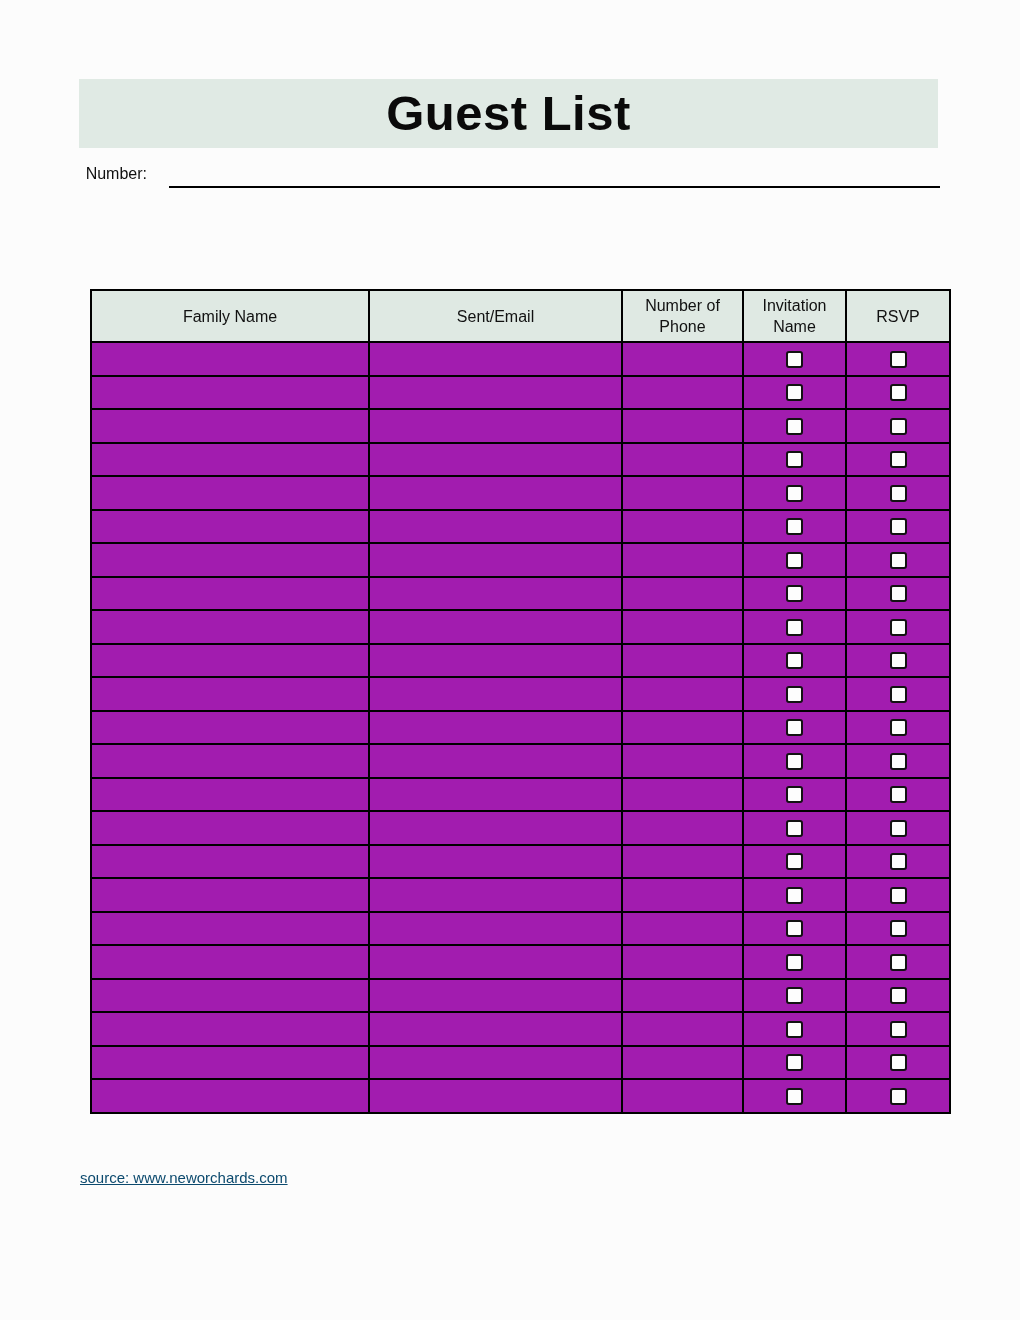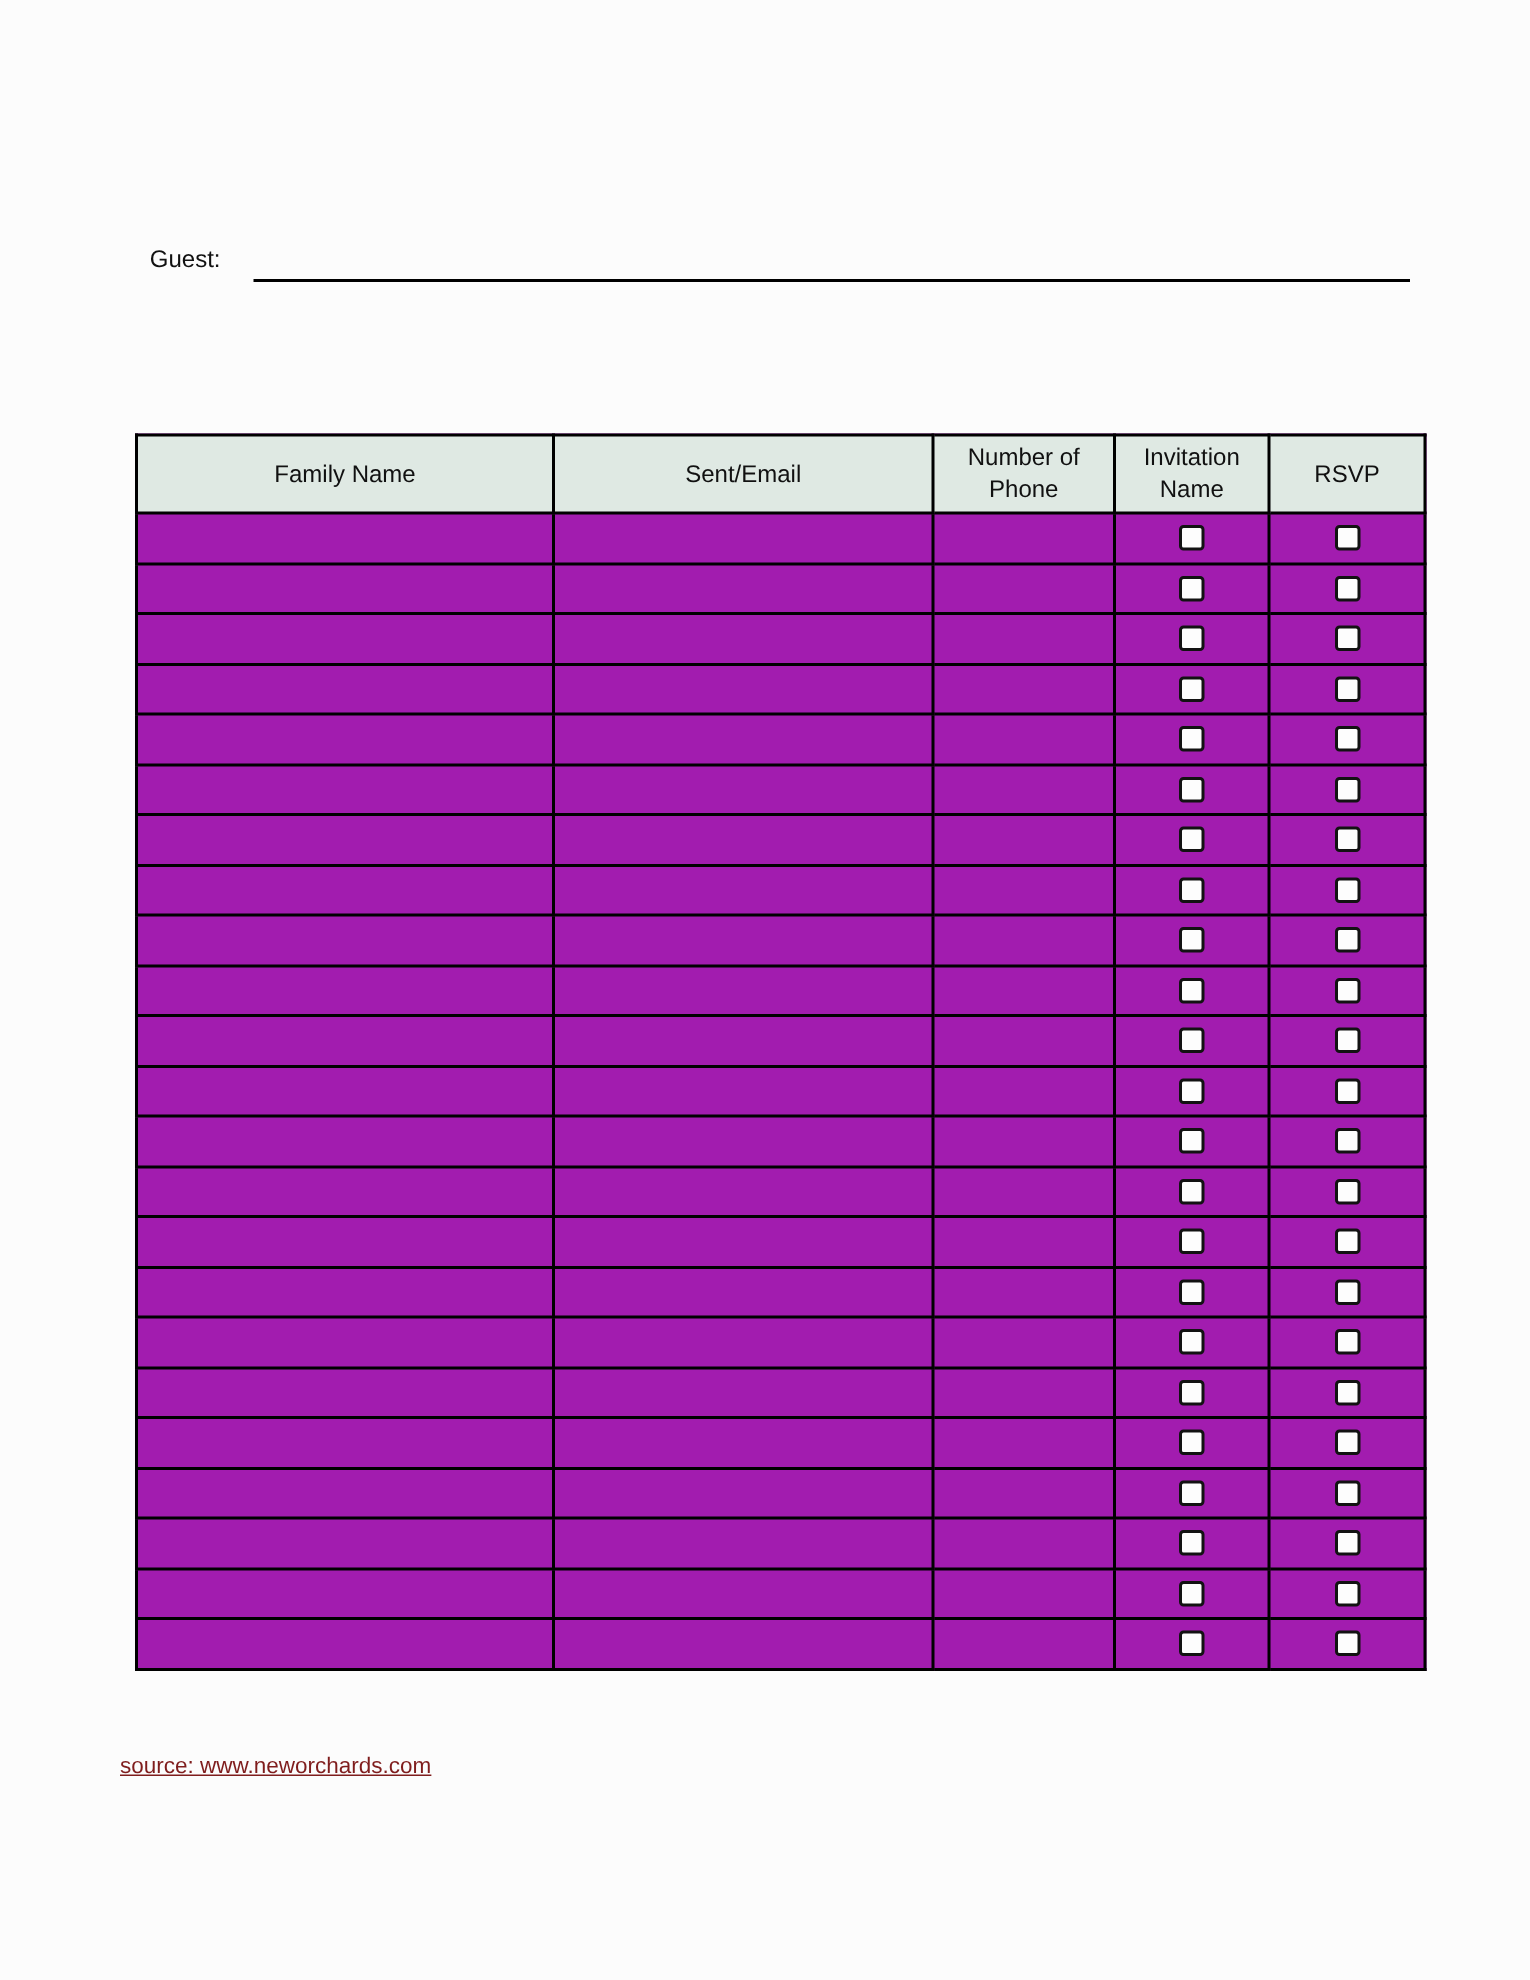"Guest List" div.title-banner { html: none -> <div> <div>Guest List</div> </div> }
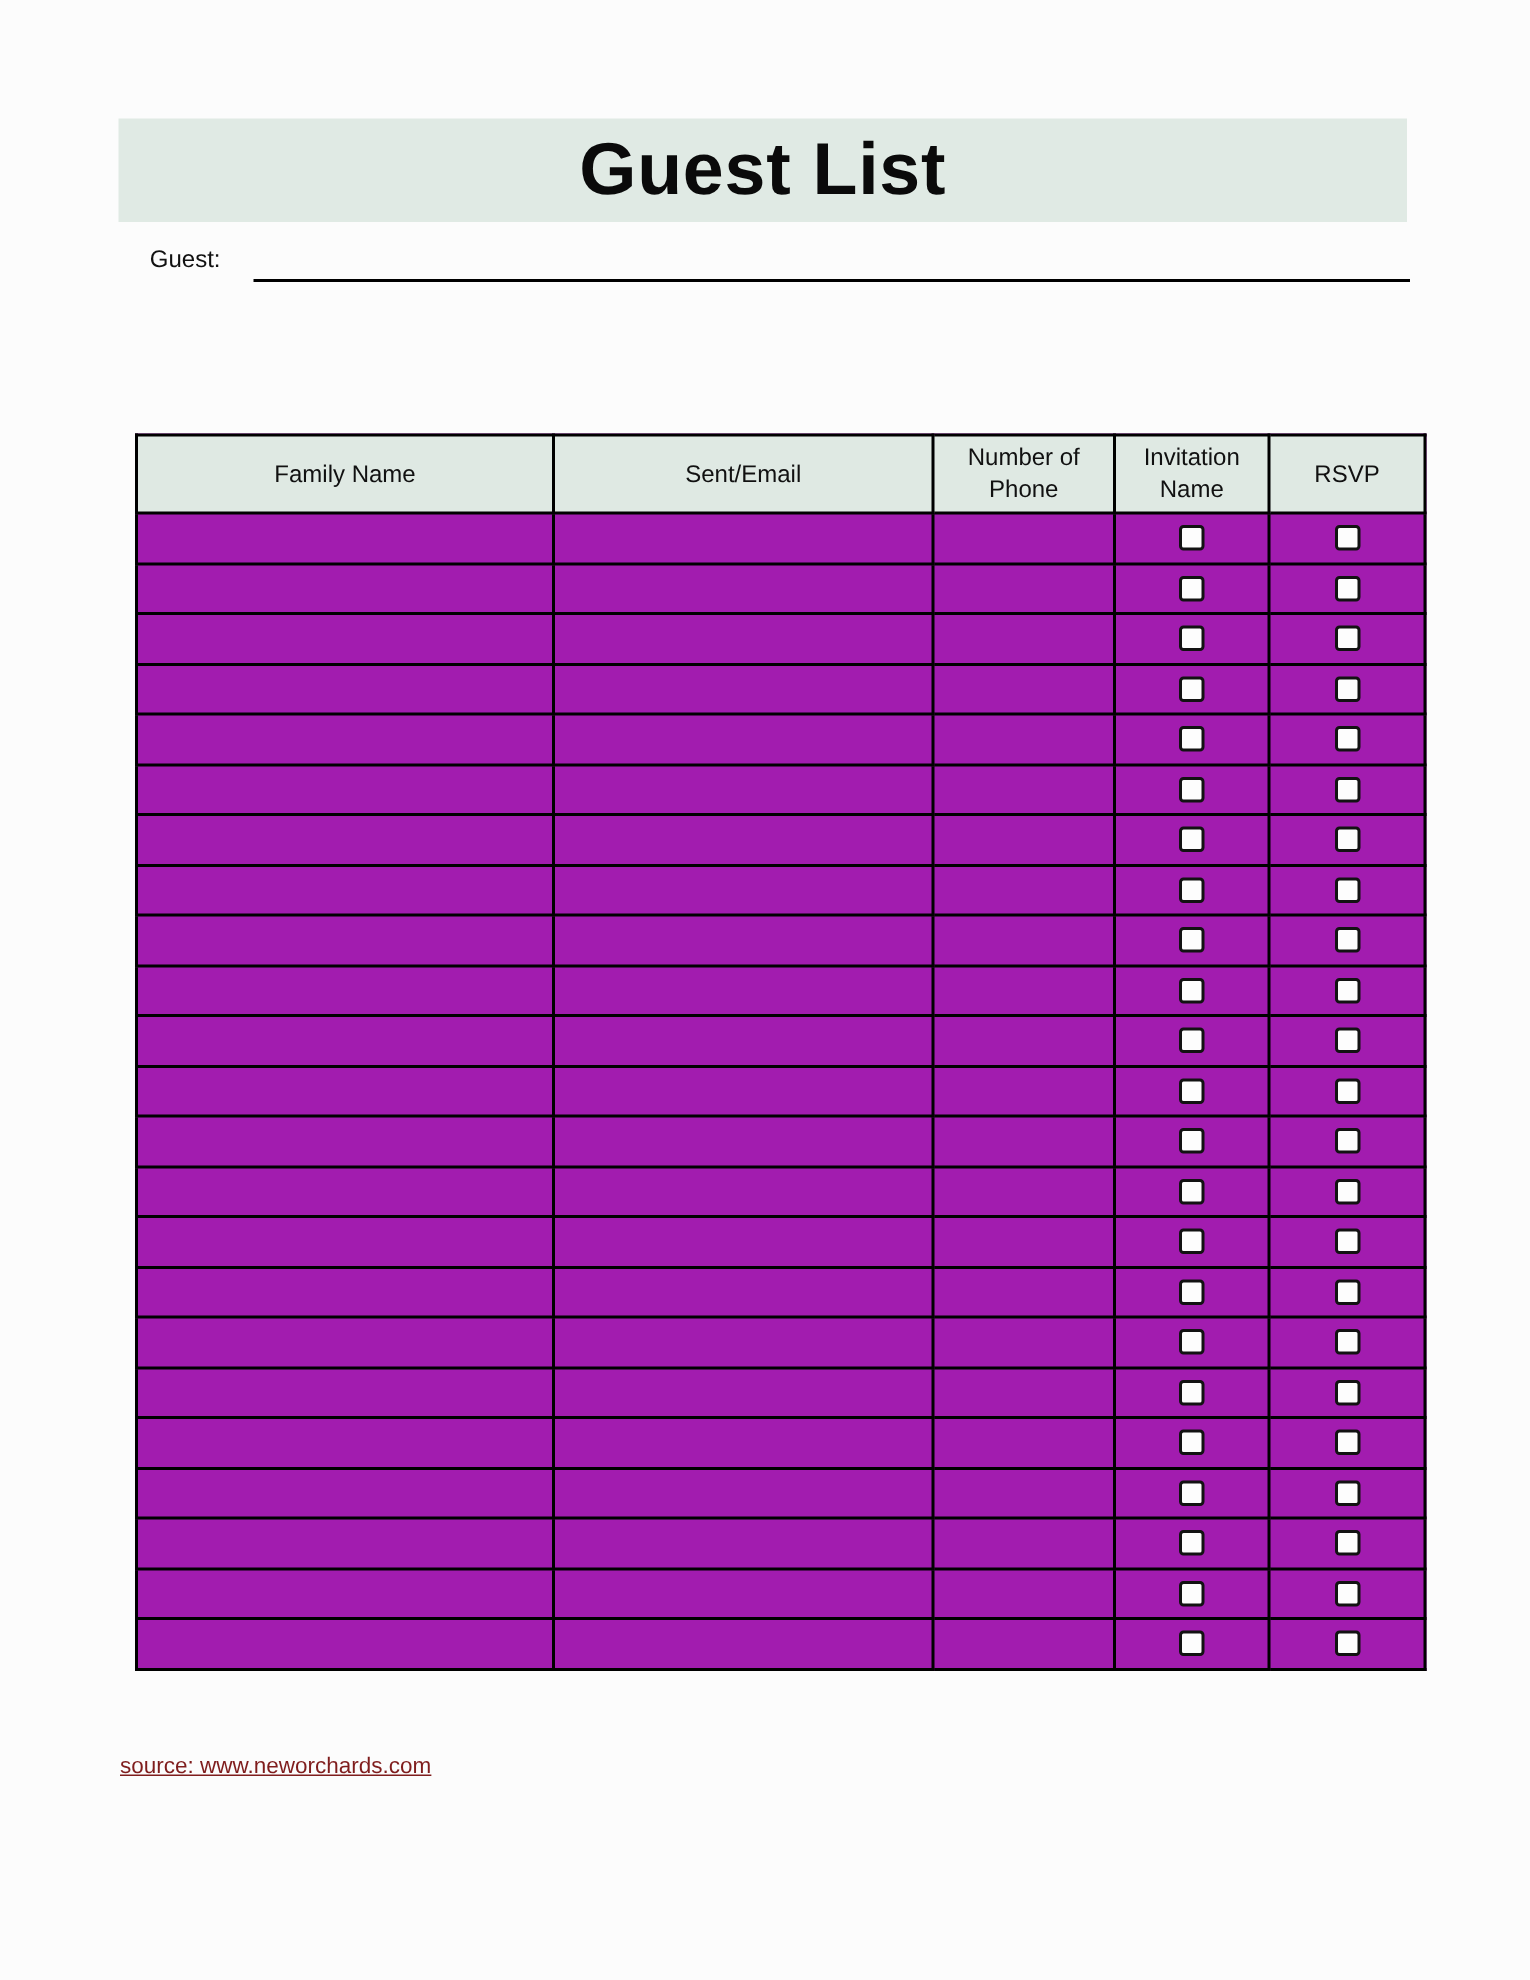"Guest:" div.field-label { text: Guest -> Number }
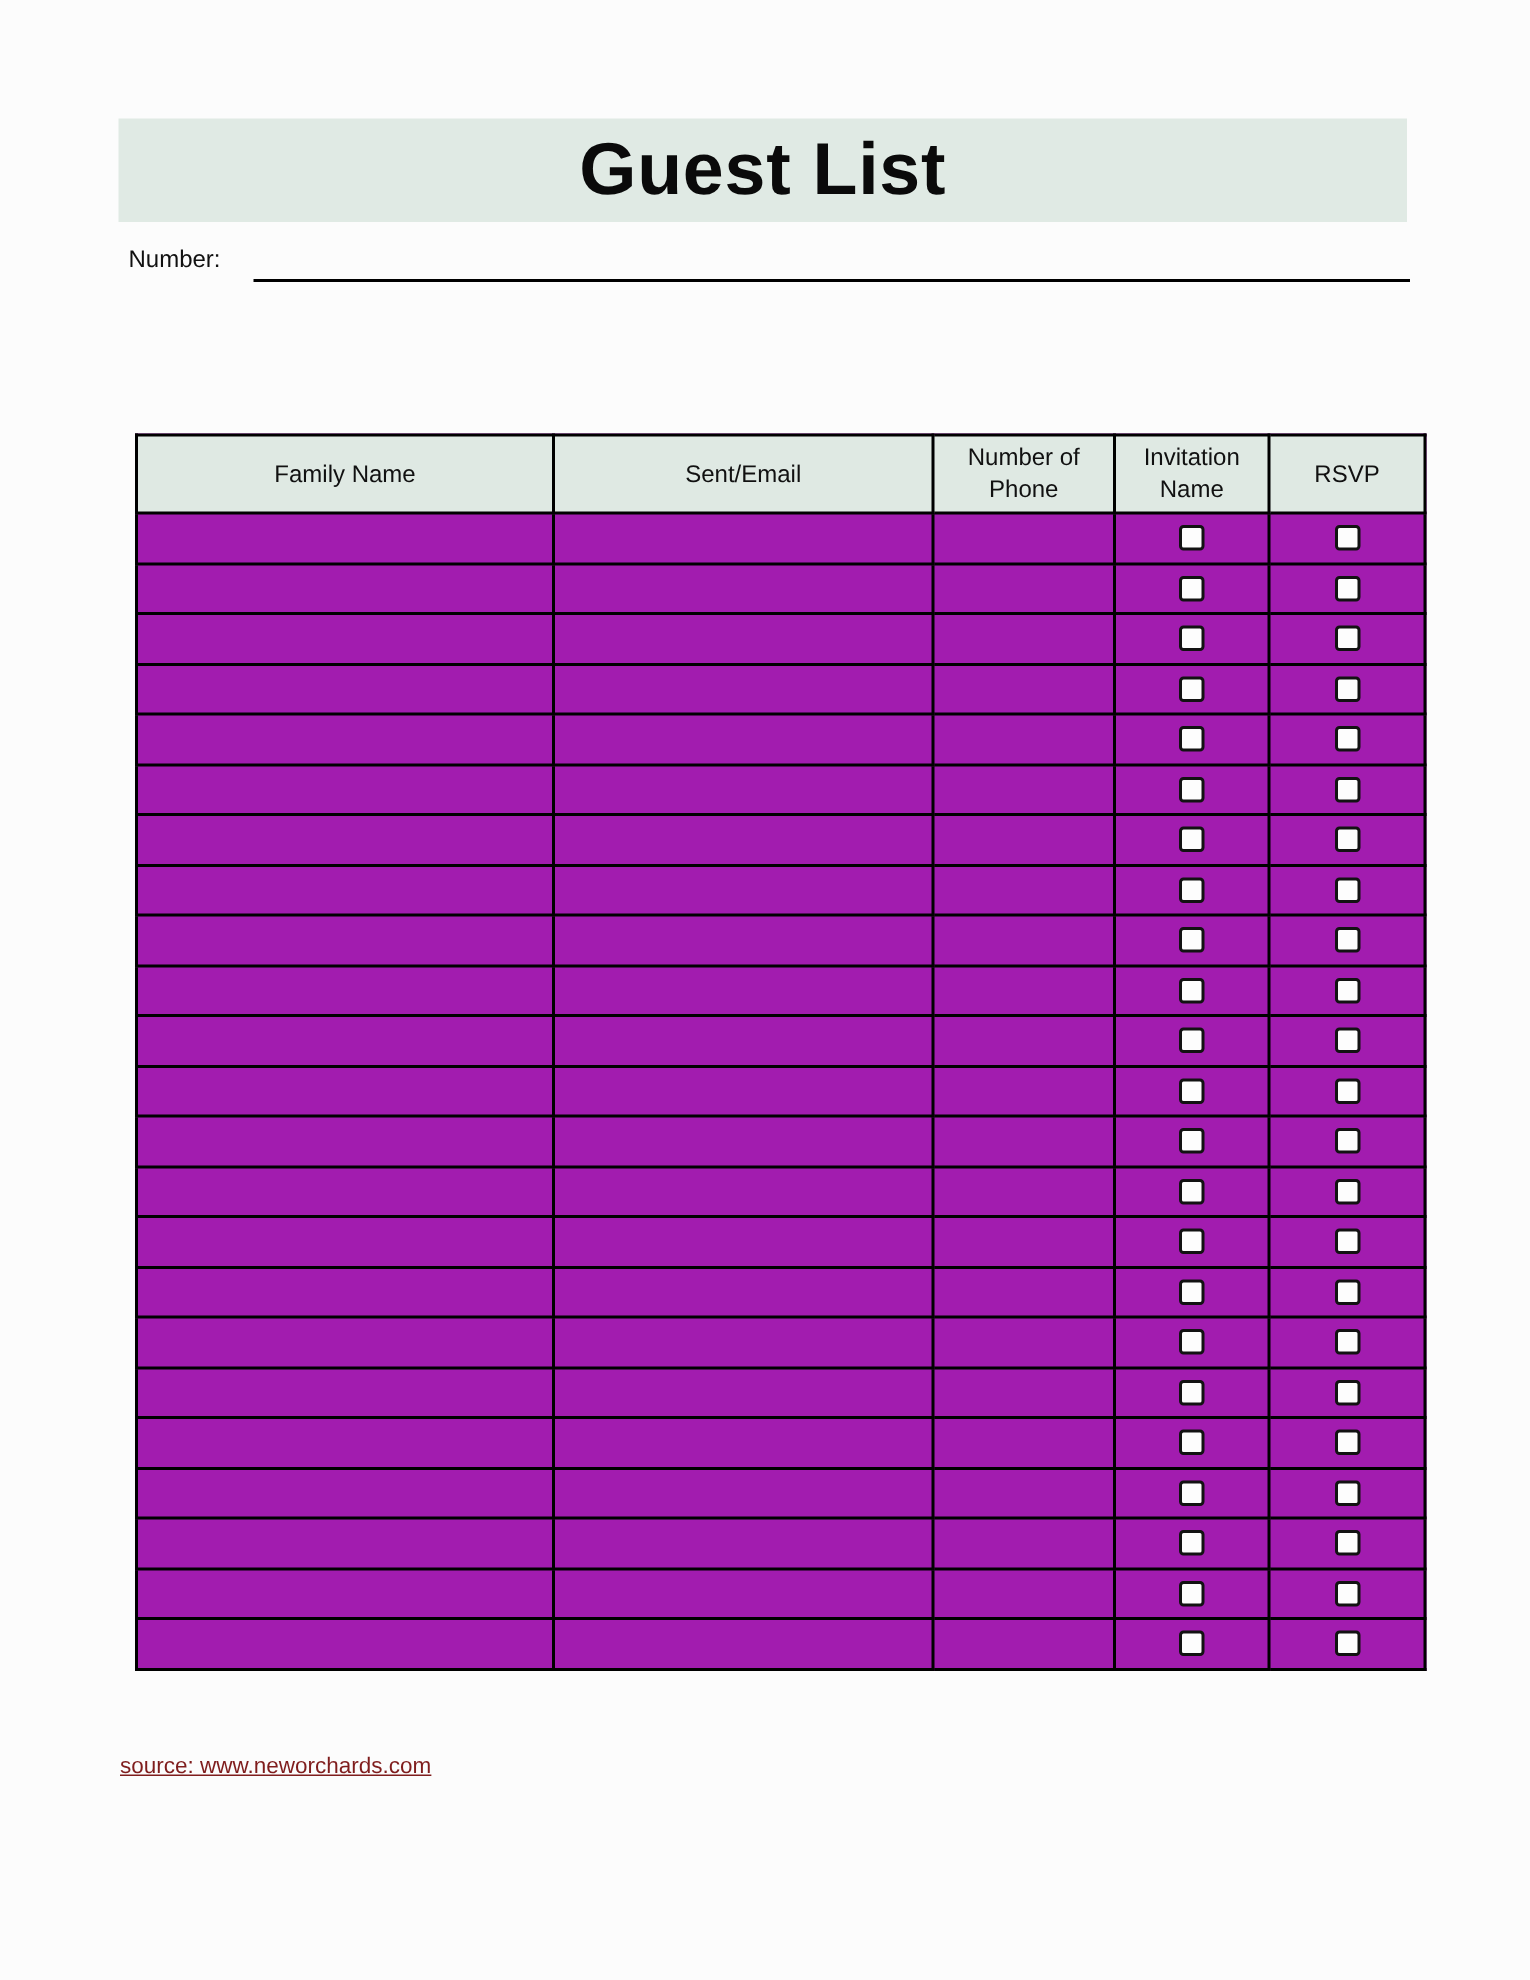"source: www.neworchards.com" .source a { color: #7f1d1d -> #0c4a6e }
